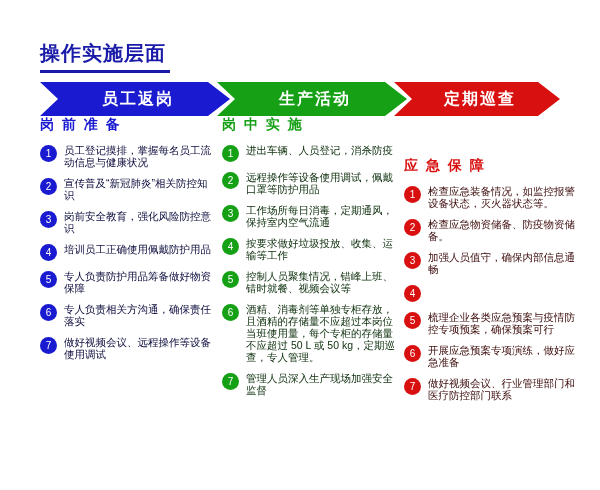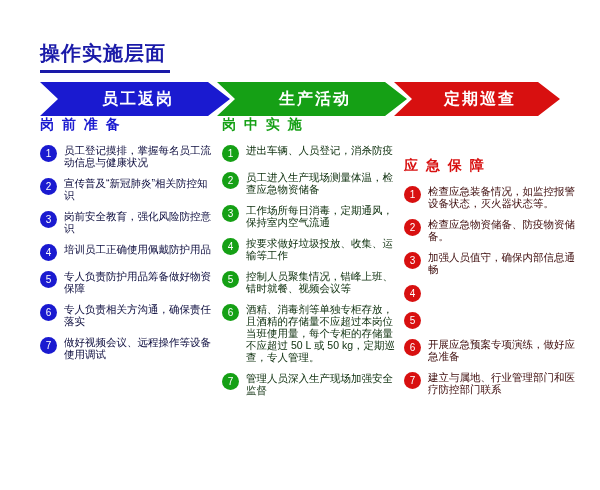"员工进入生产现场测量体温，检查应急物资储备" div.txt { text: 员工进入生产现场测量体温，检查应急物资储备 -> 远程操作等设备使用调试，佩戴口罩等防护用品 }
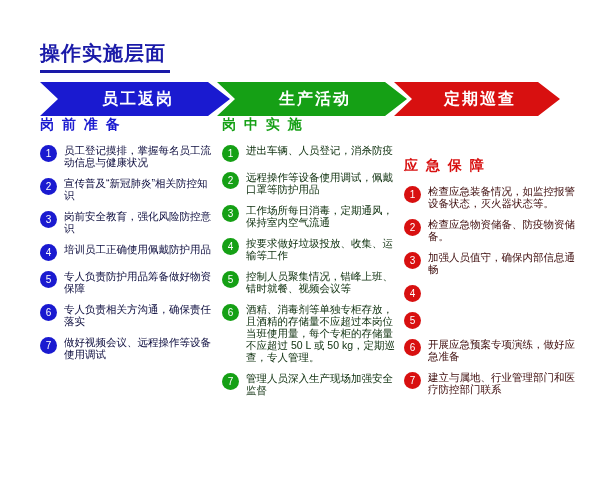"梳理企业各类应急预案与疫情防控专项预案，确保预案可行" div.txt { html: none -> <div>梳理企业各类应急预案与疫情防控专项预案，确保预案可行</div> }
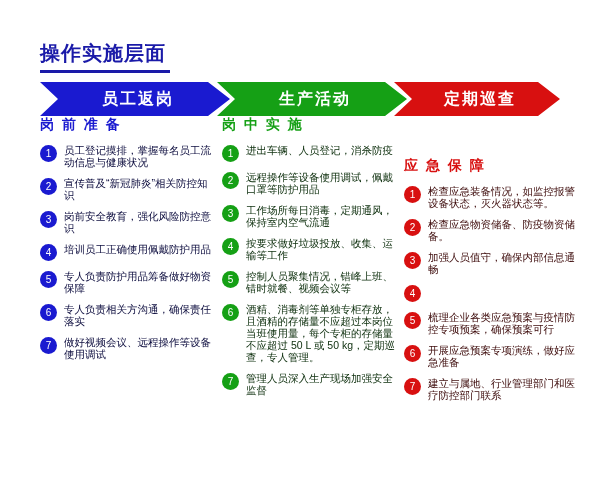"建立与属地、行业管理部门和医疗防控部门联系" div.txt { text: 建立与属地 -> 做好视频会议 }
